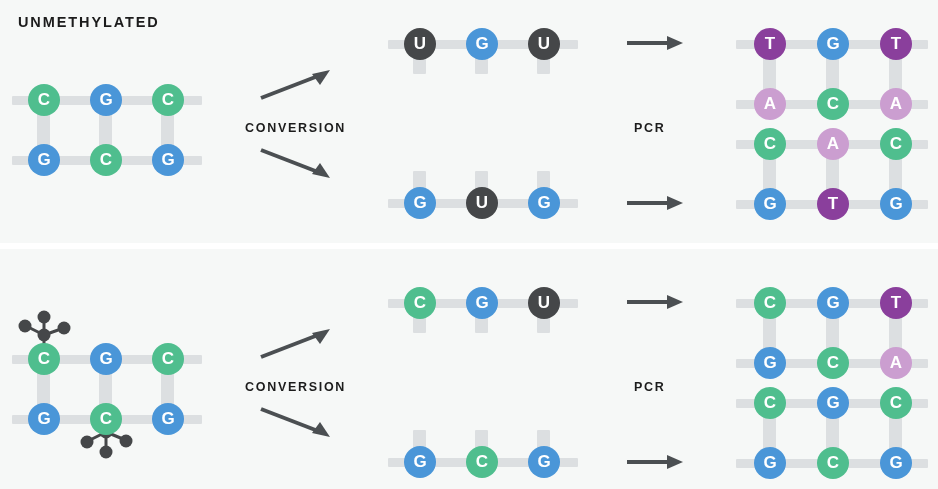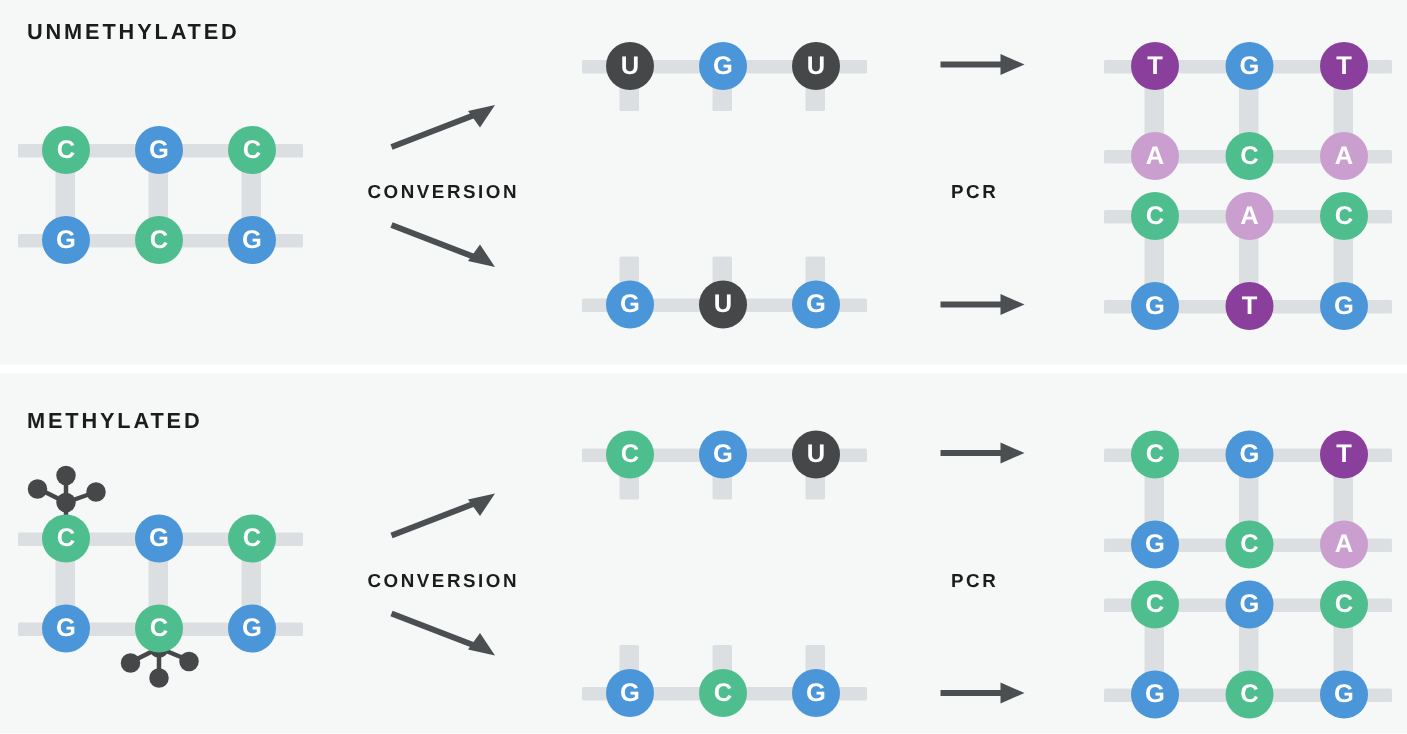"METHYLATED" div.panel-title { html: <div>METHYLATED</div> -> none }
